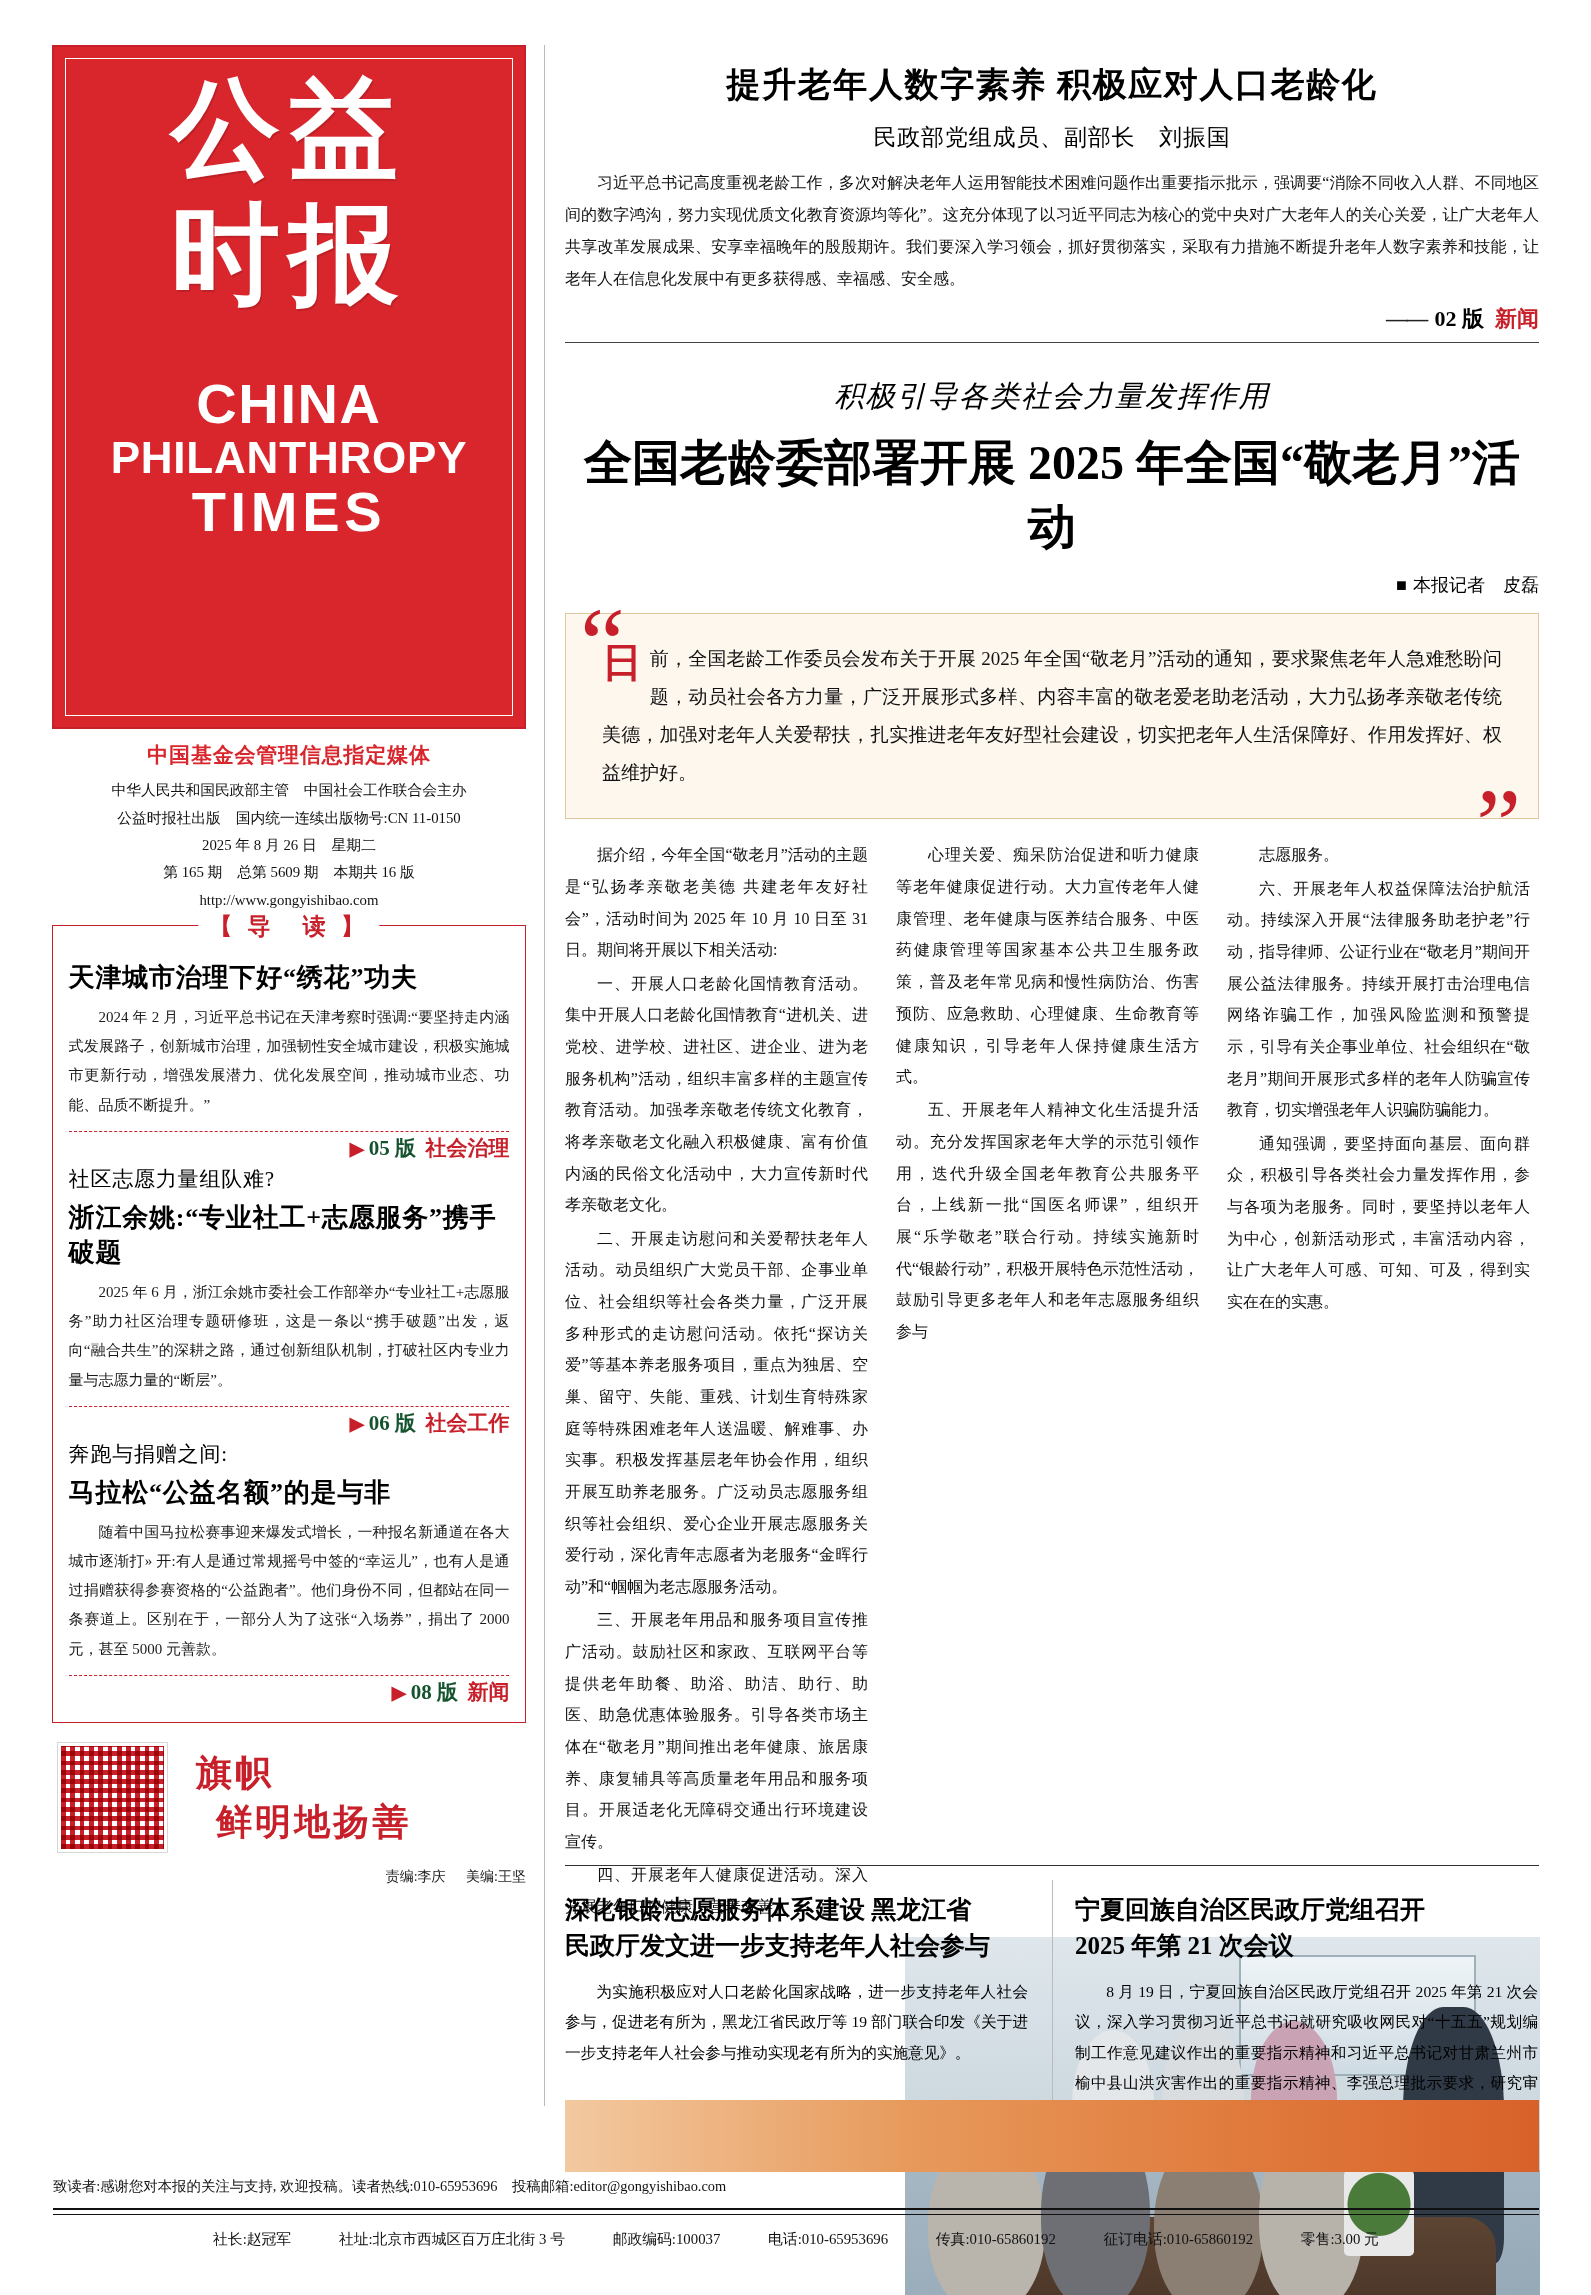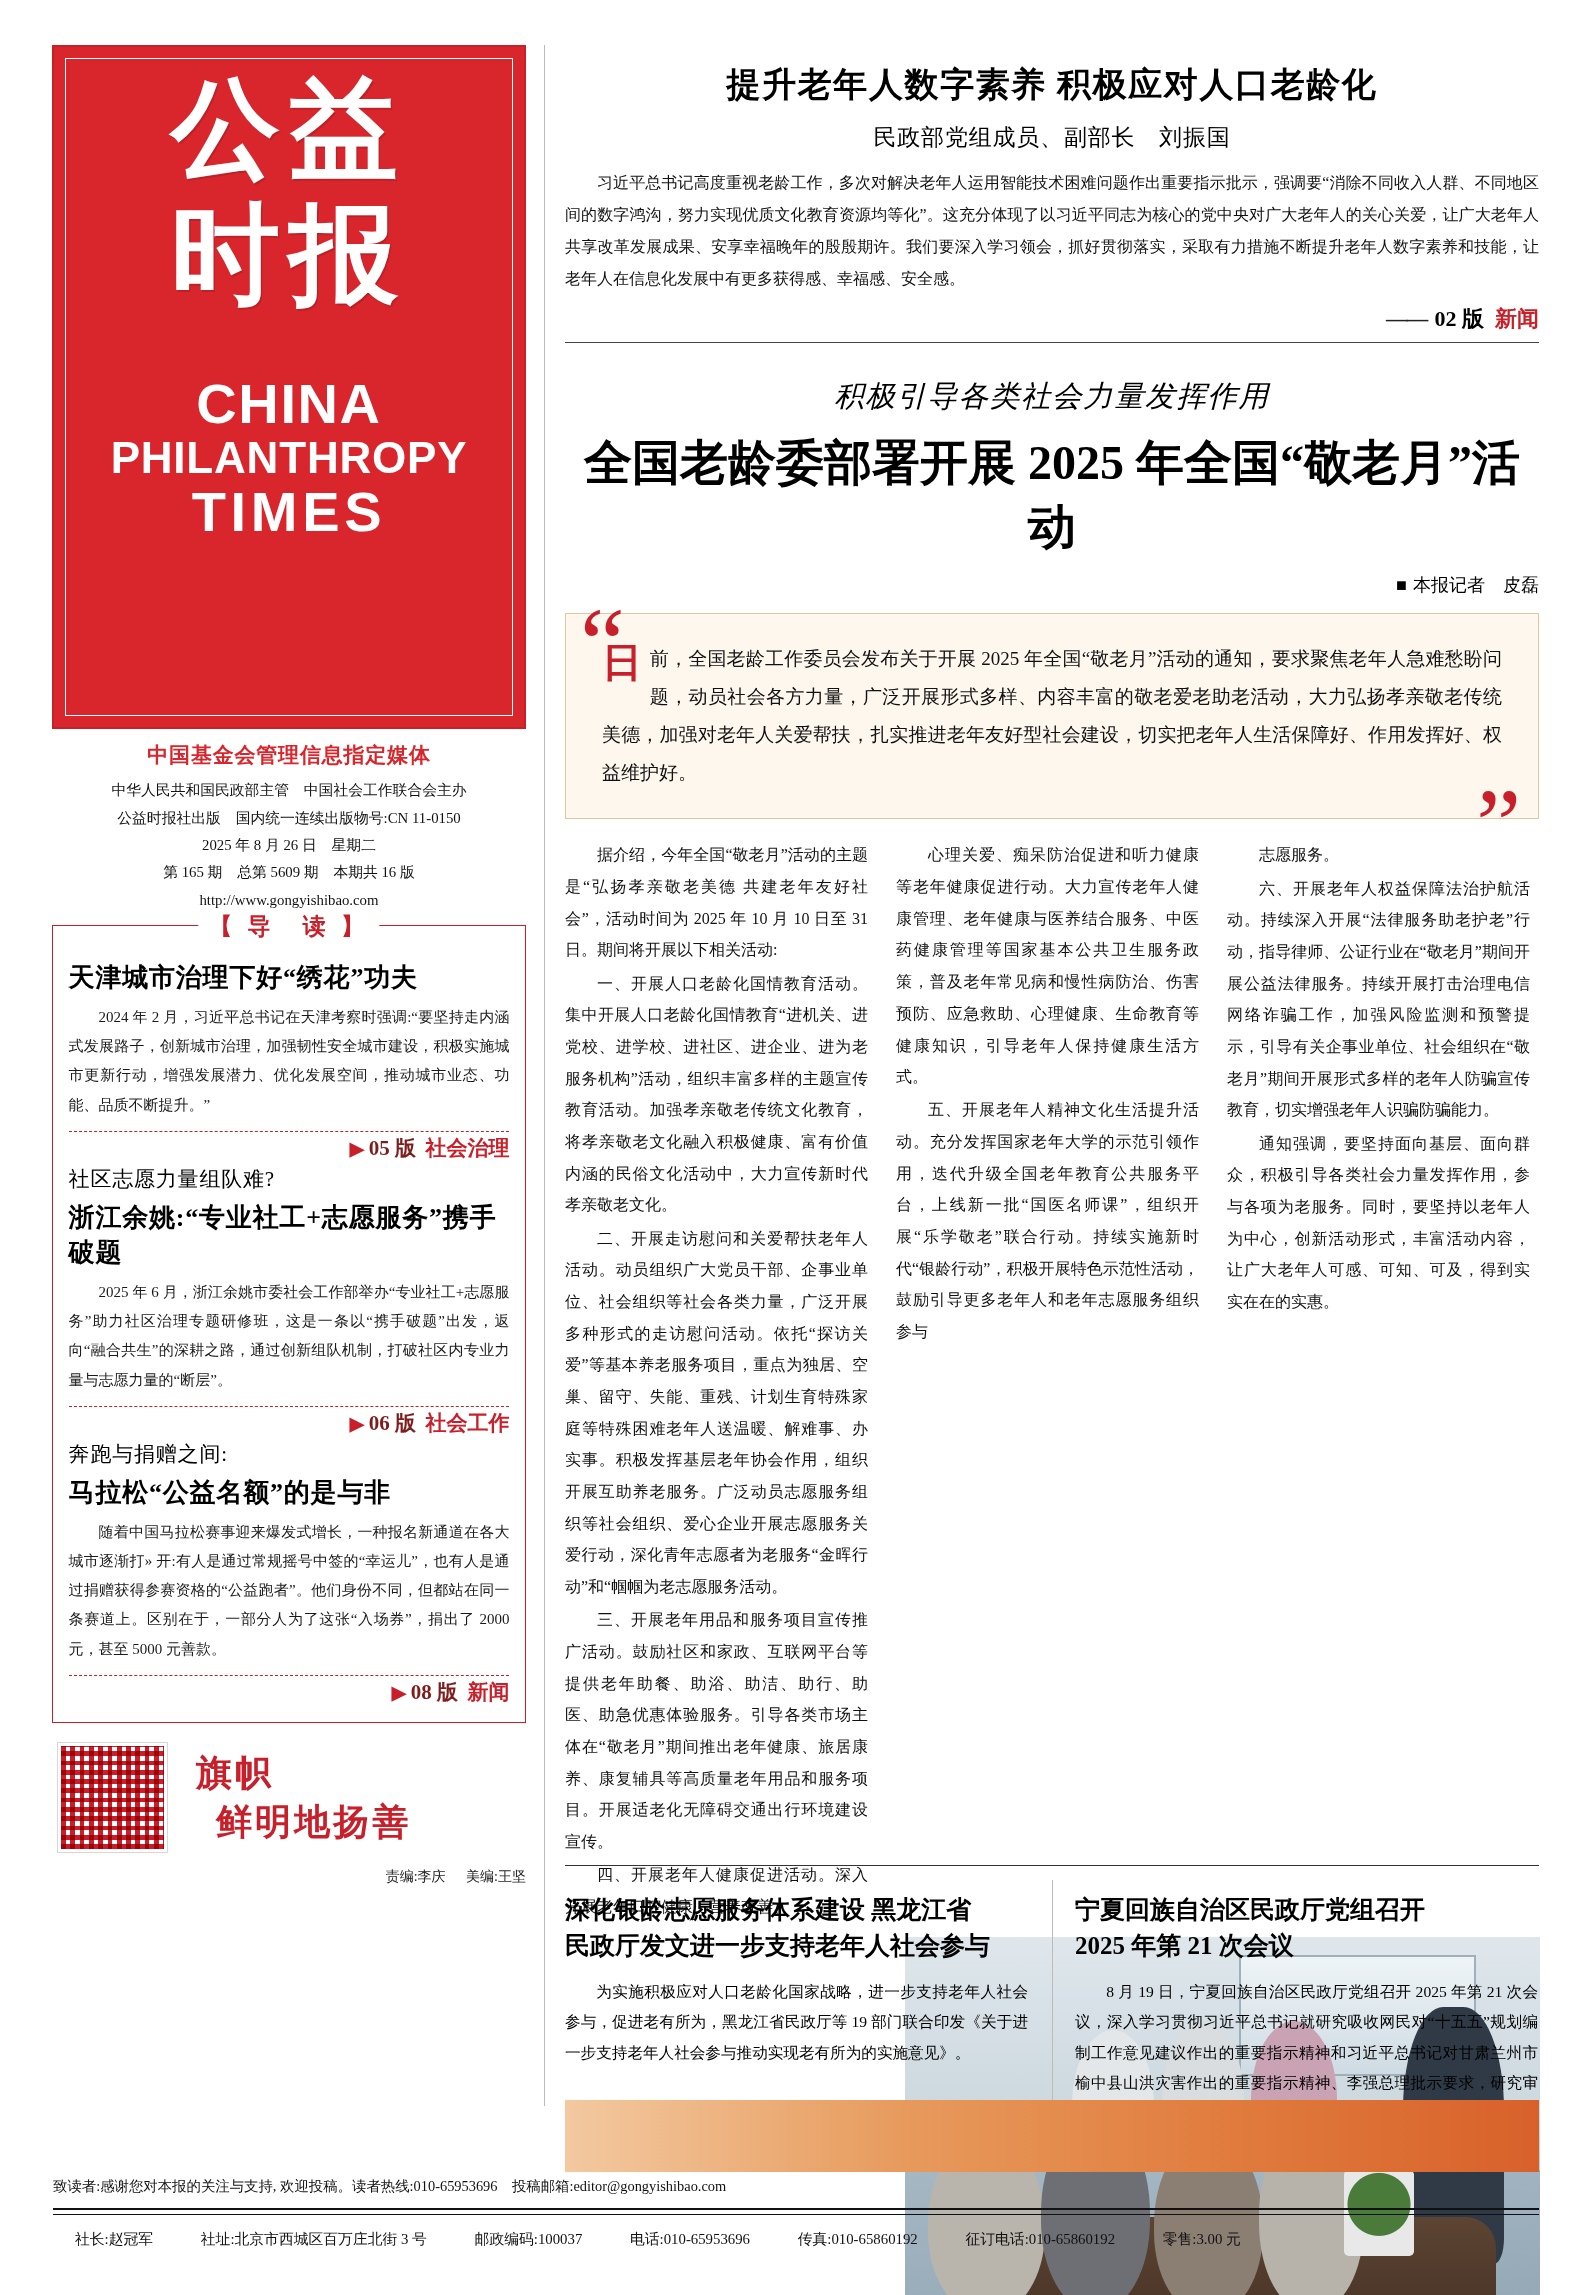"05 版" .ref-line .page-no { color: #7f1d1d -> #14532d }
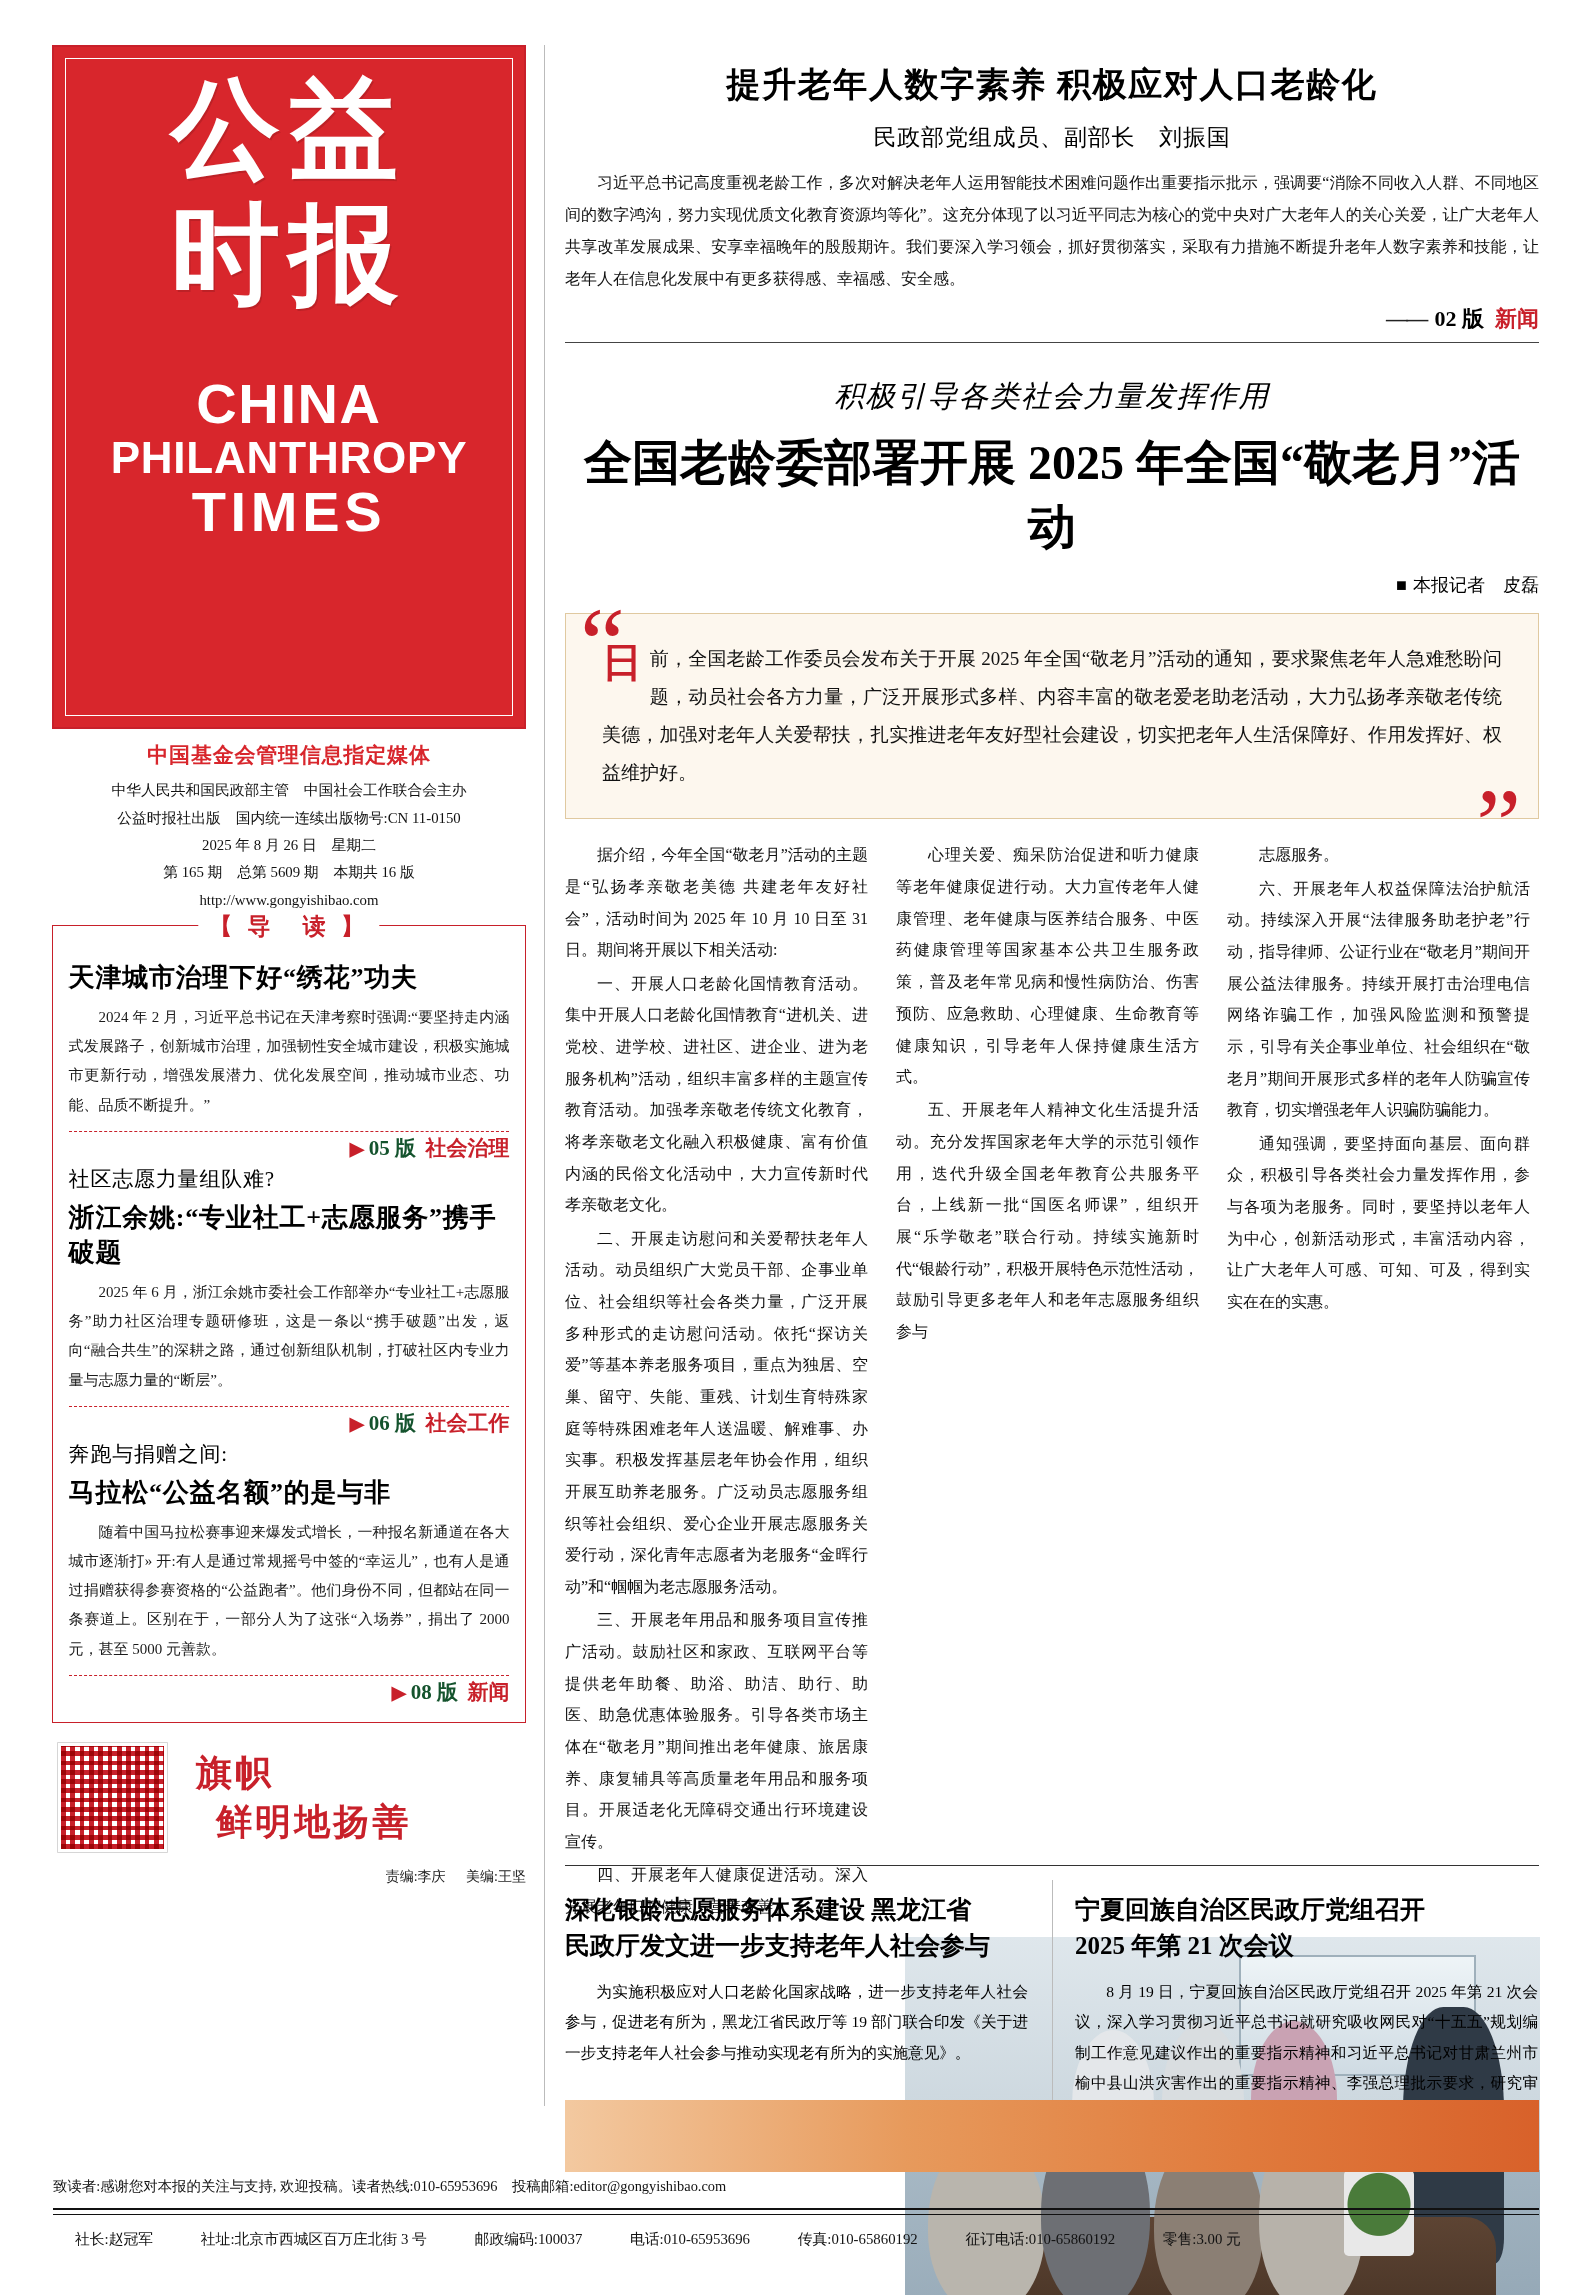"社长:赵冠军 社址:北京市西城区百万庄北街 3 号 邮政编码:100037" .footer-line { text-align: none -> center }
